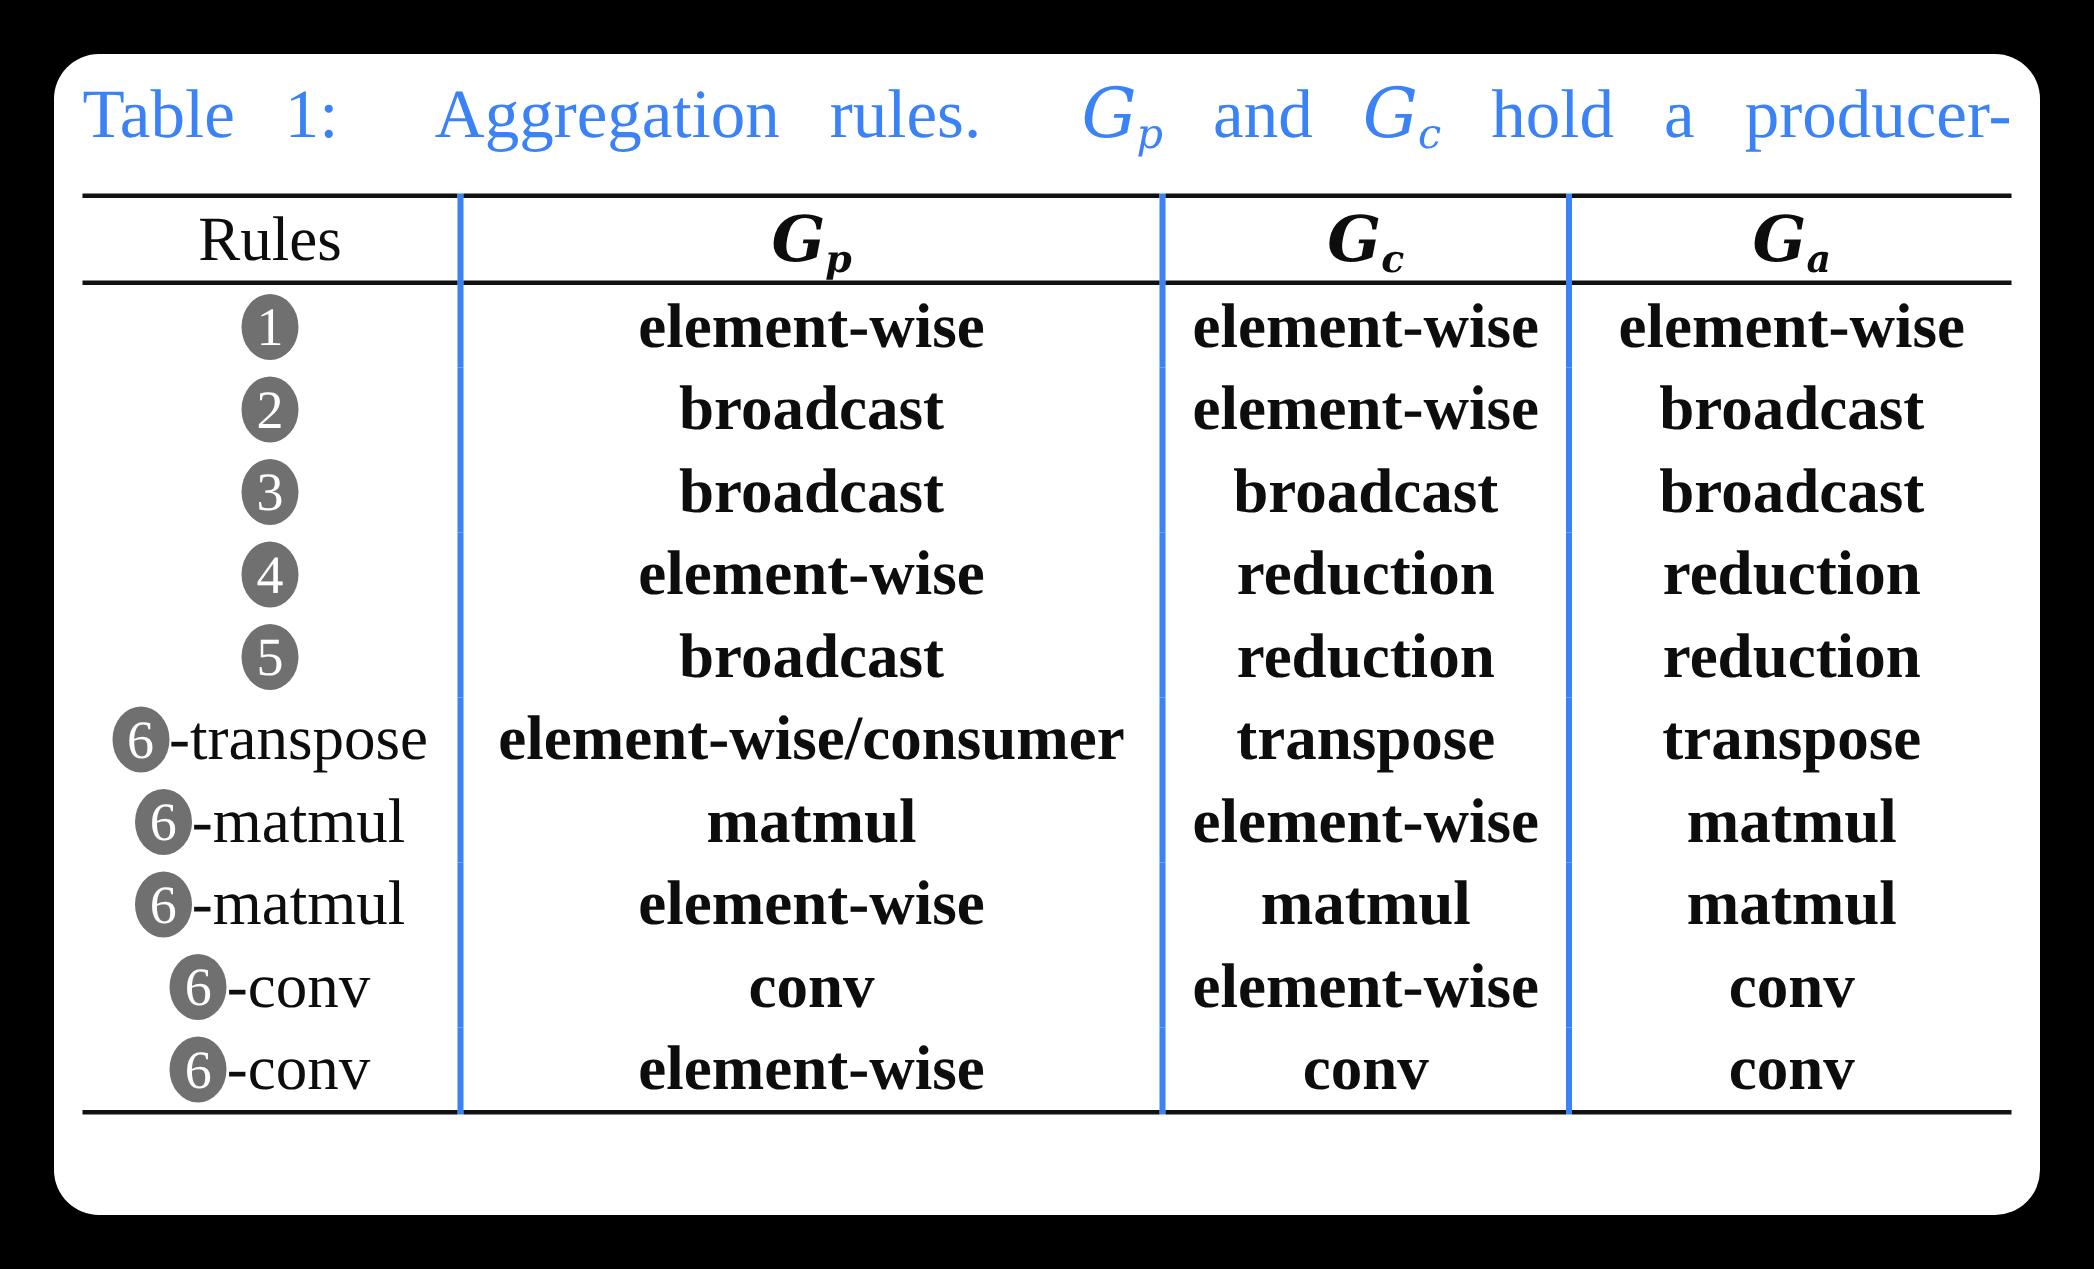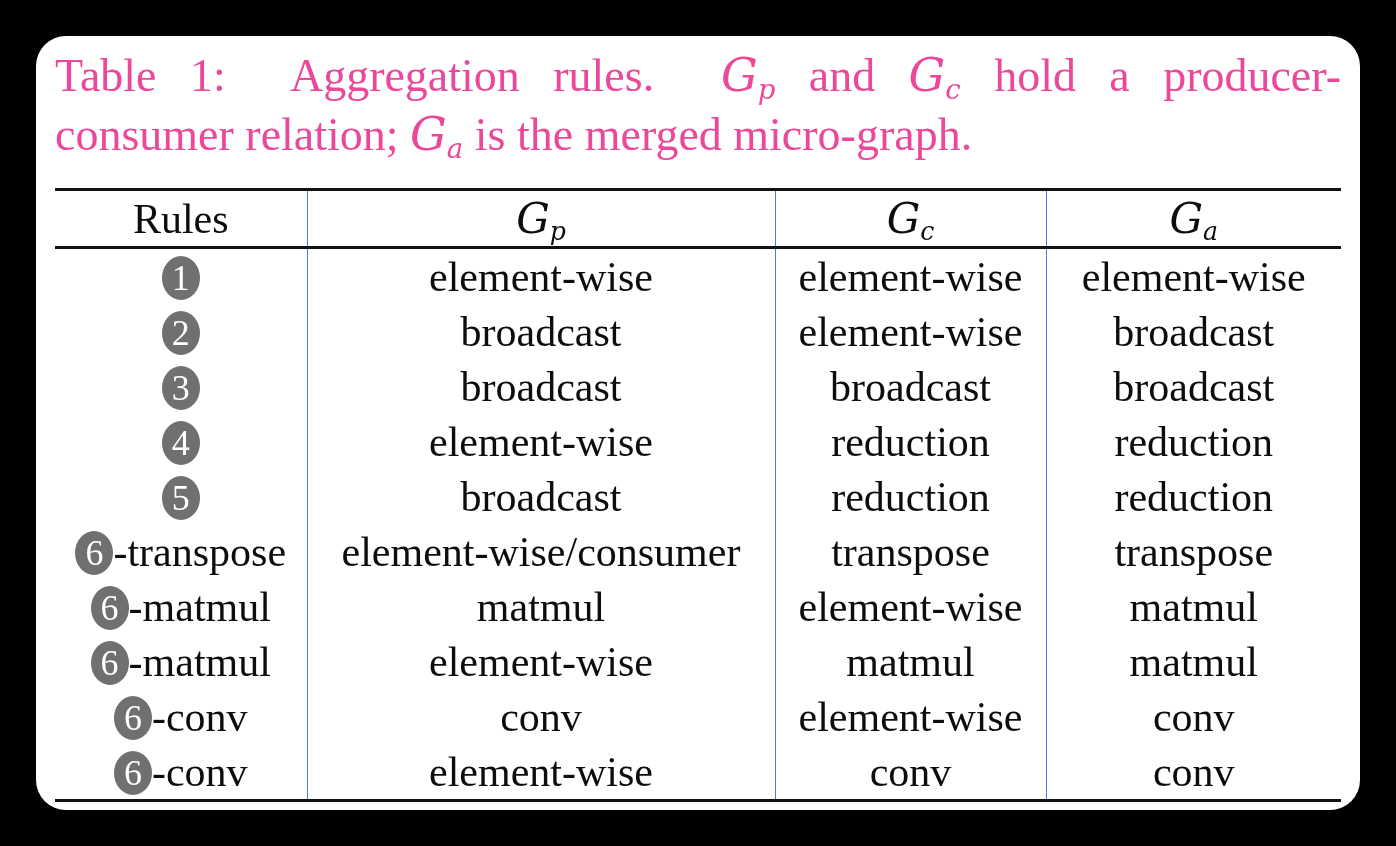"Table 1: Aggregation rules. Gp" .caption { color: #ec4899 -> #3b82f6 }
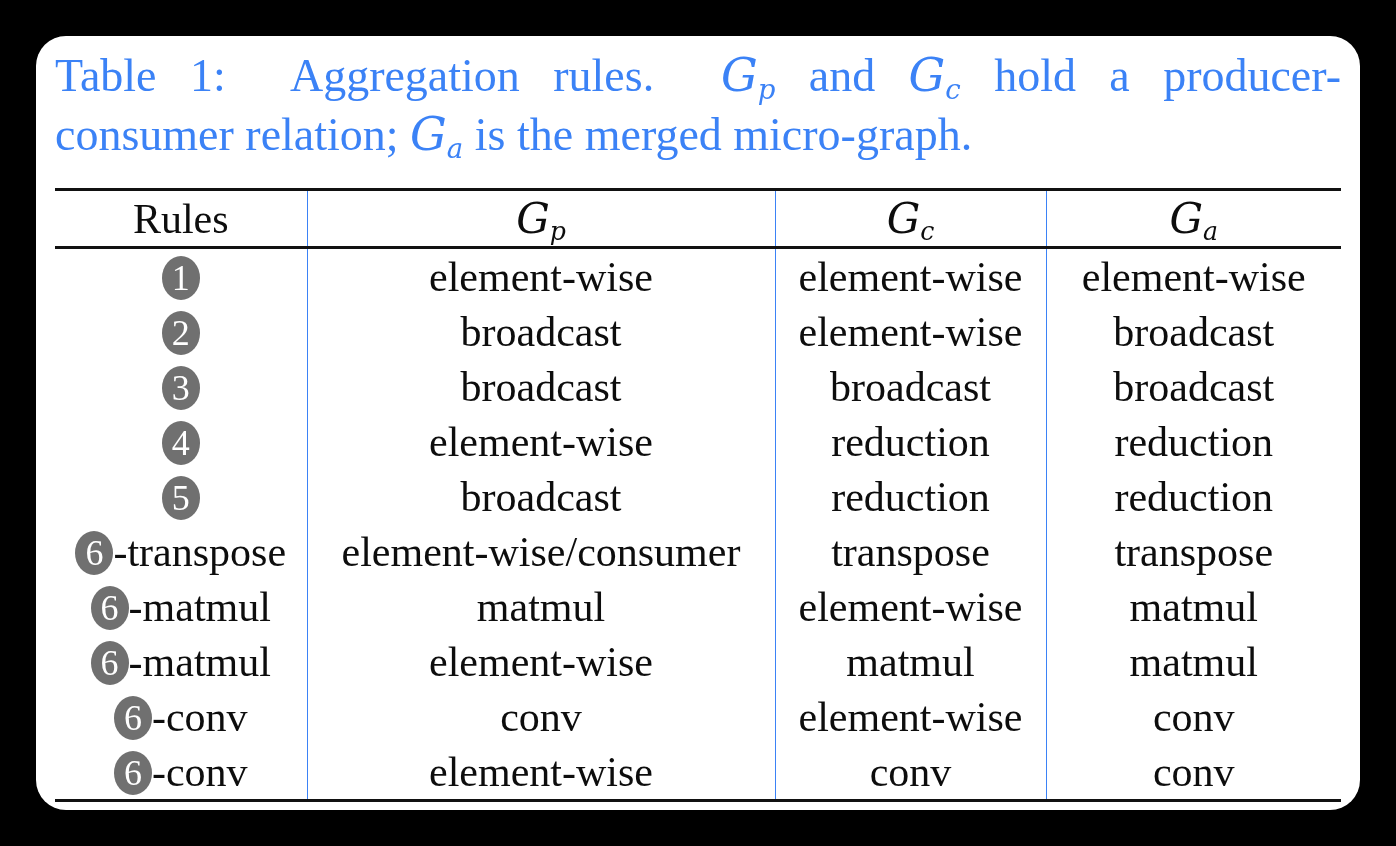"consumer relation; Ga is the" div.cap-line2 { html: <div><span>consumer relation; </span><span>G</span><sub>a</sub><span> is the merged micro-graph.</span></div> -> none }
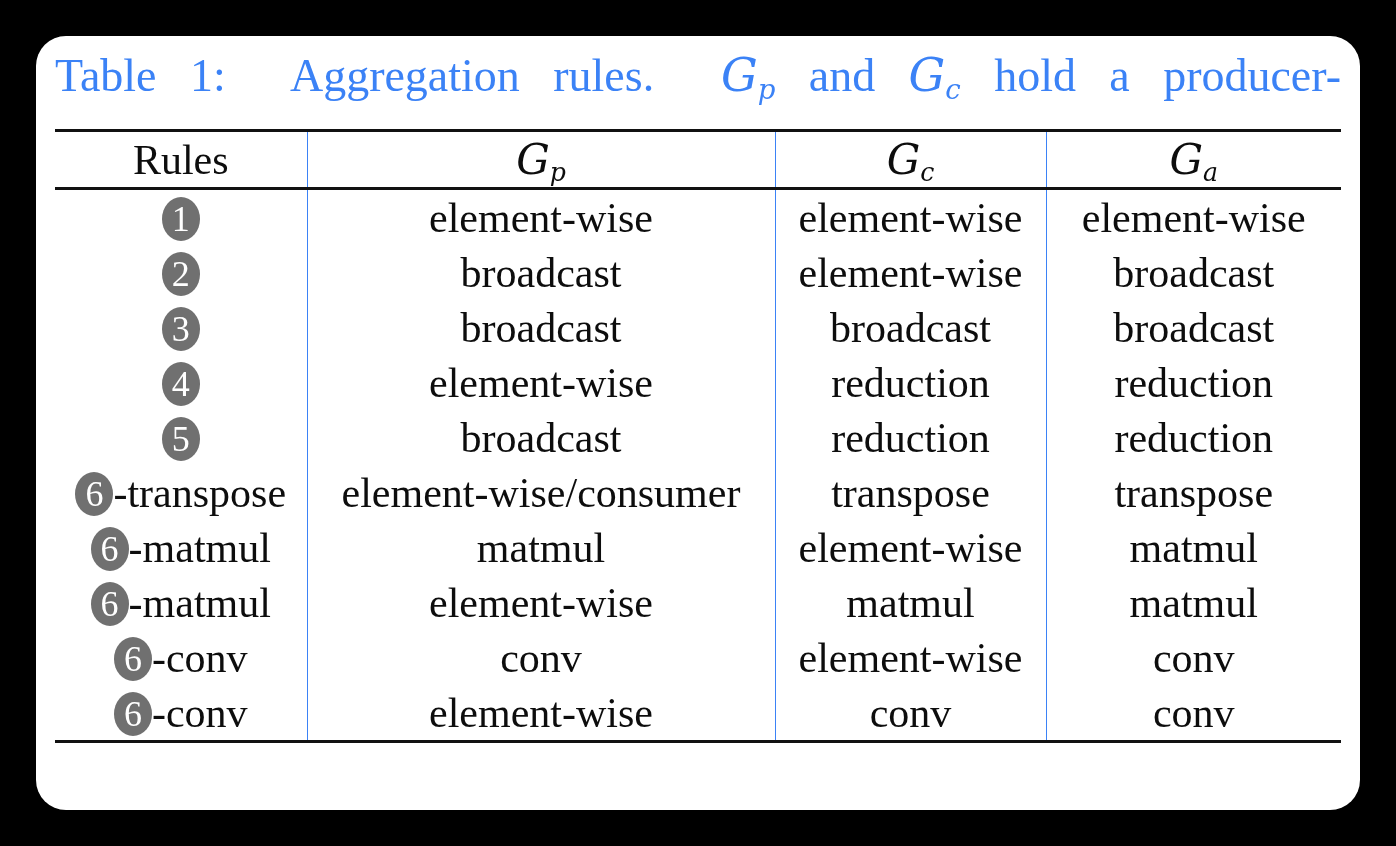"Gp" .rules-table th + th, .rules-table td + td { border-left: 1px solid #3b82f6 -> 4px solid #3b82f6; font-weight: none -> bold }
